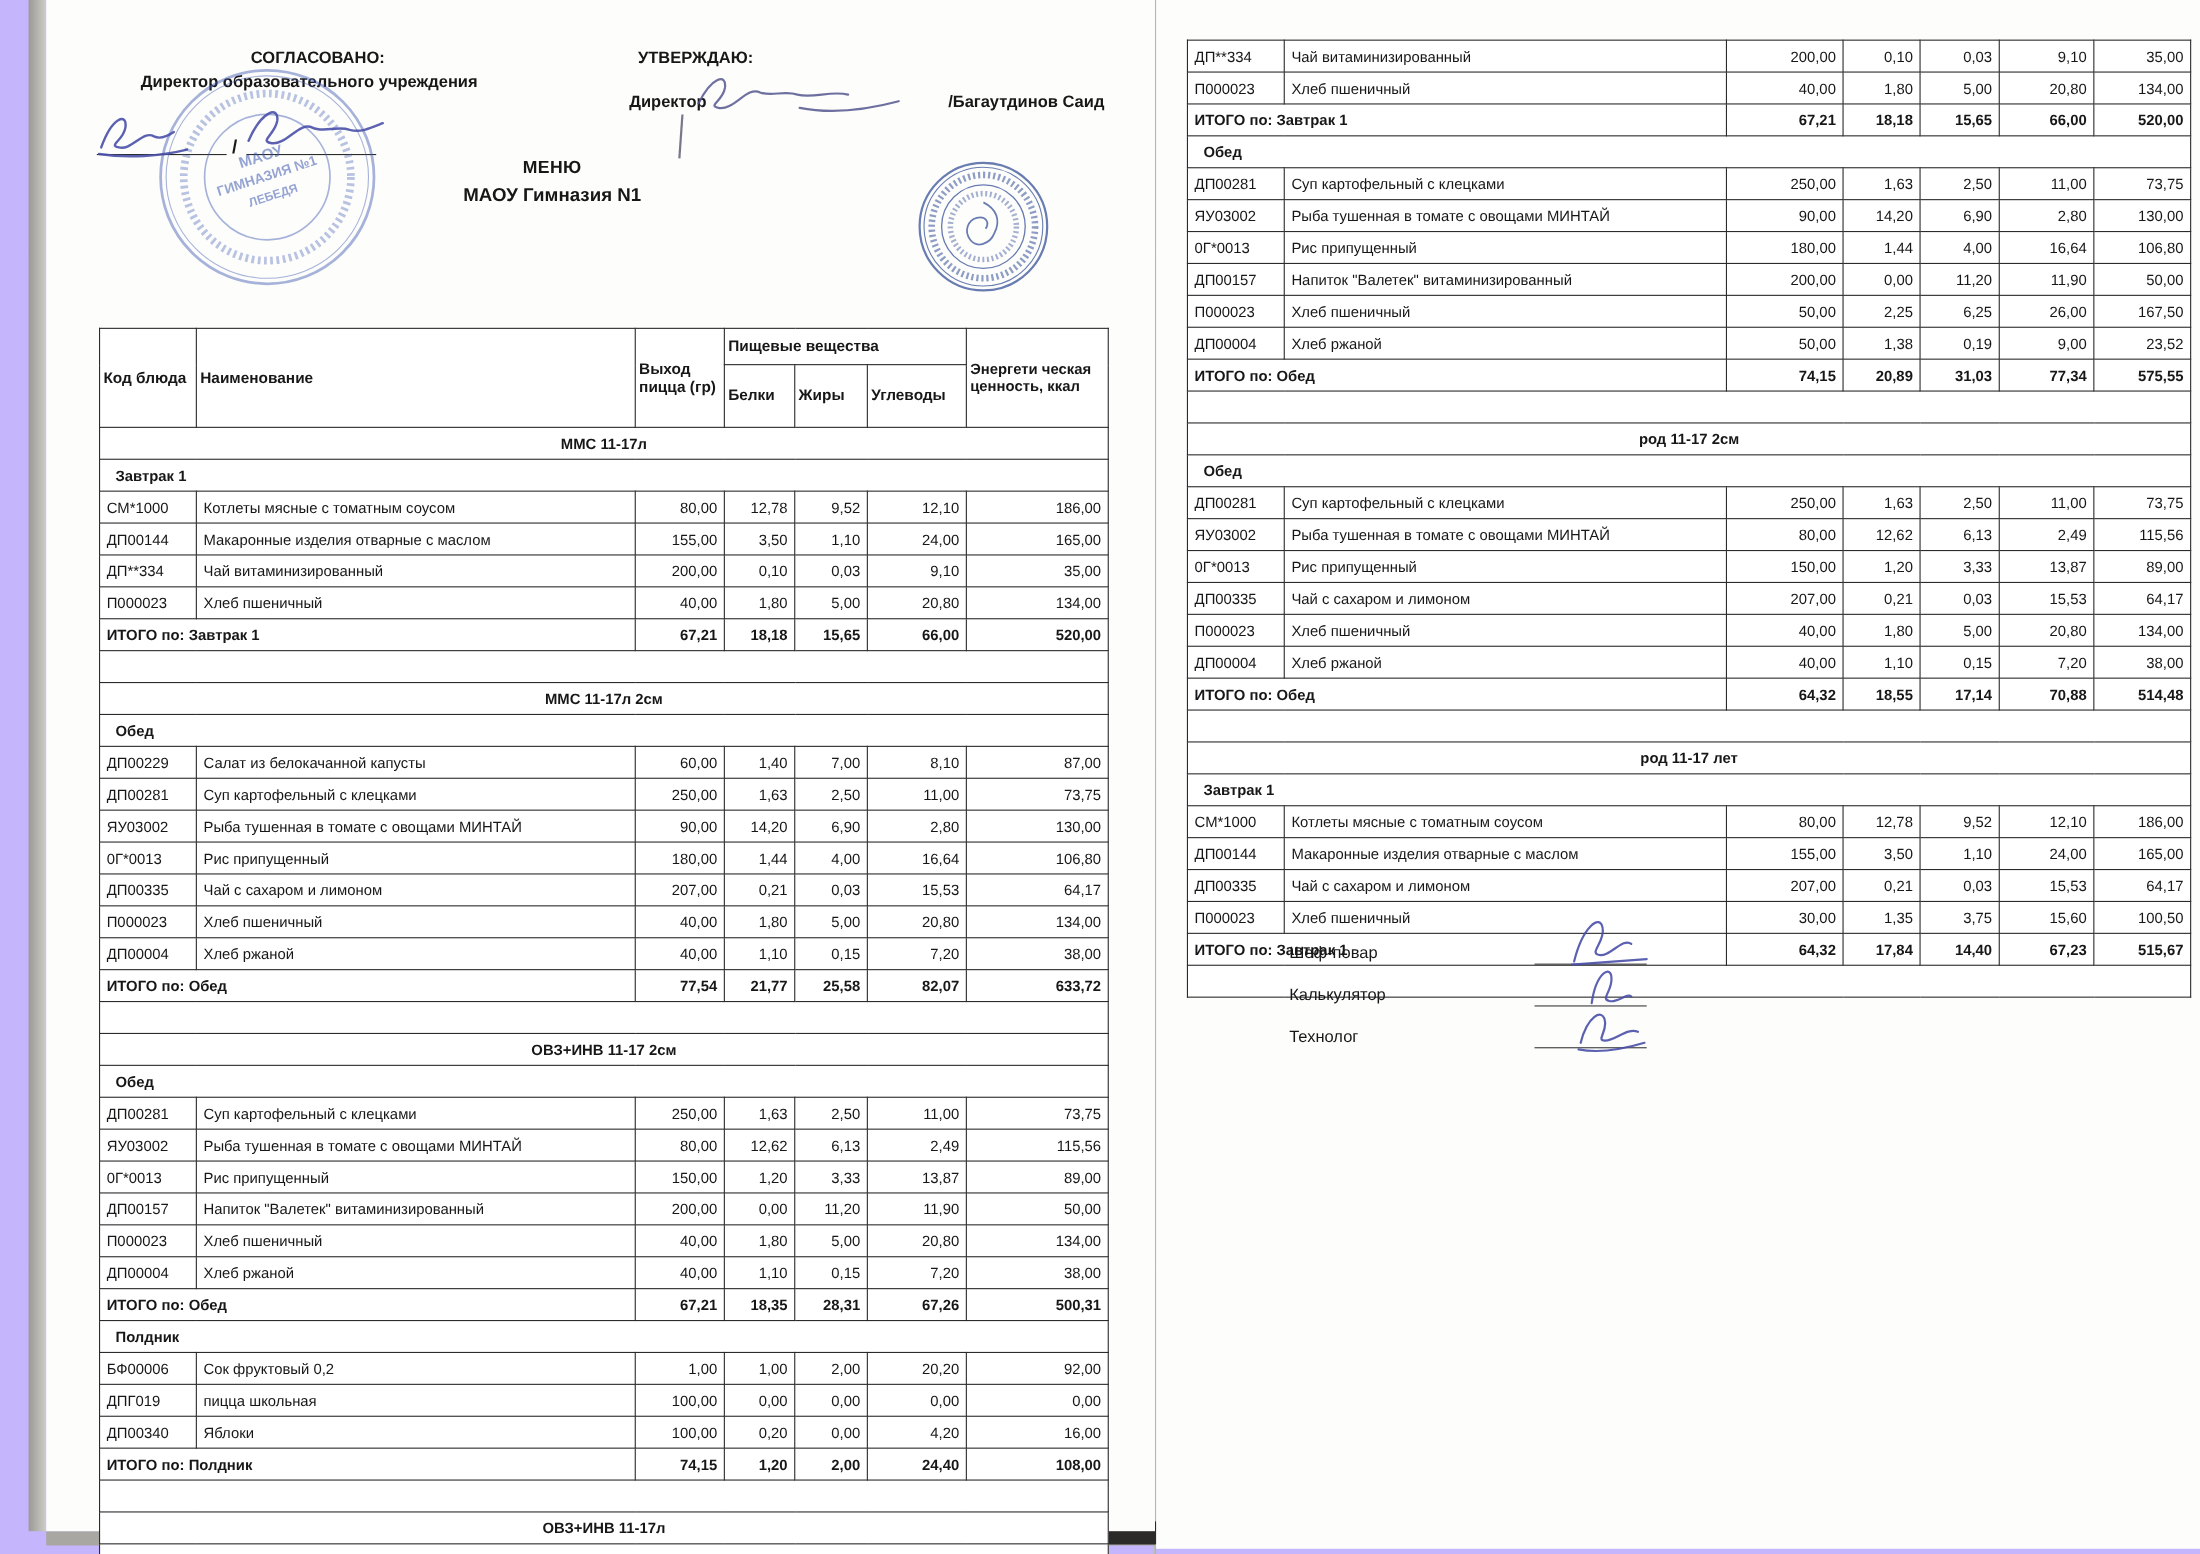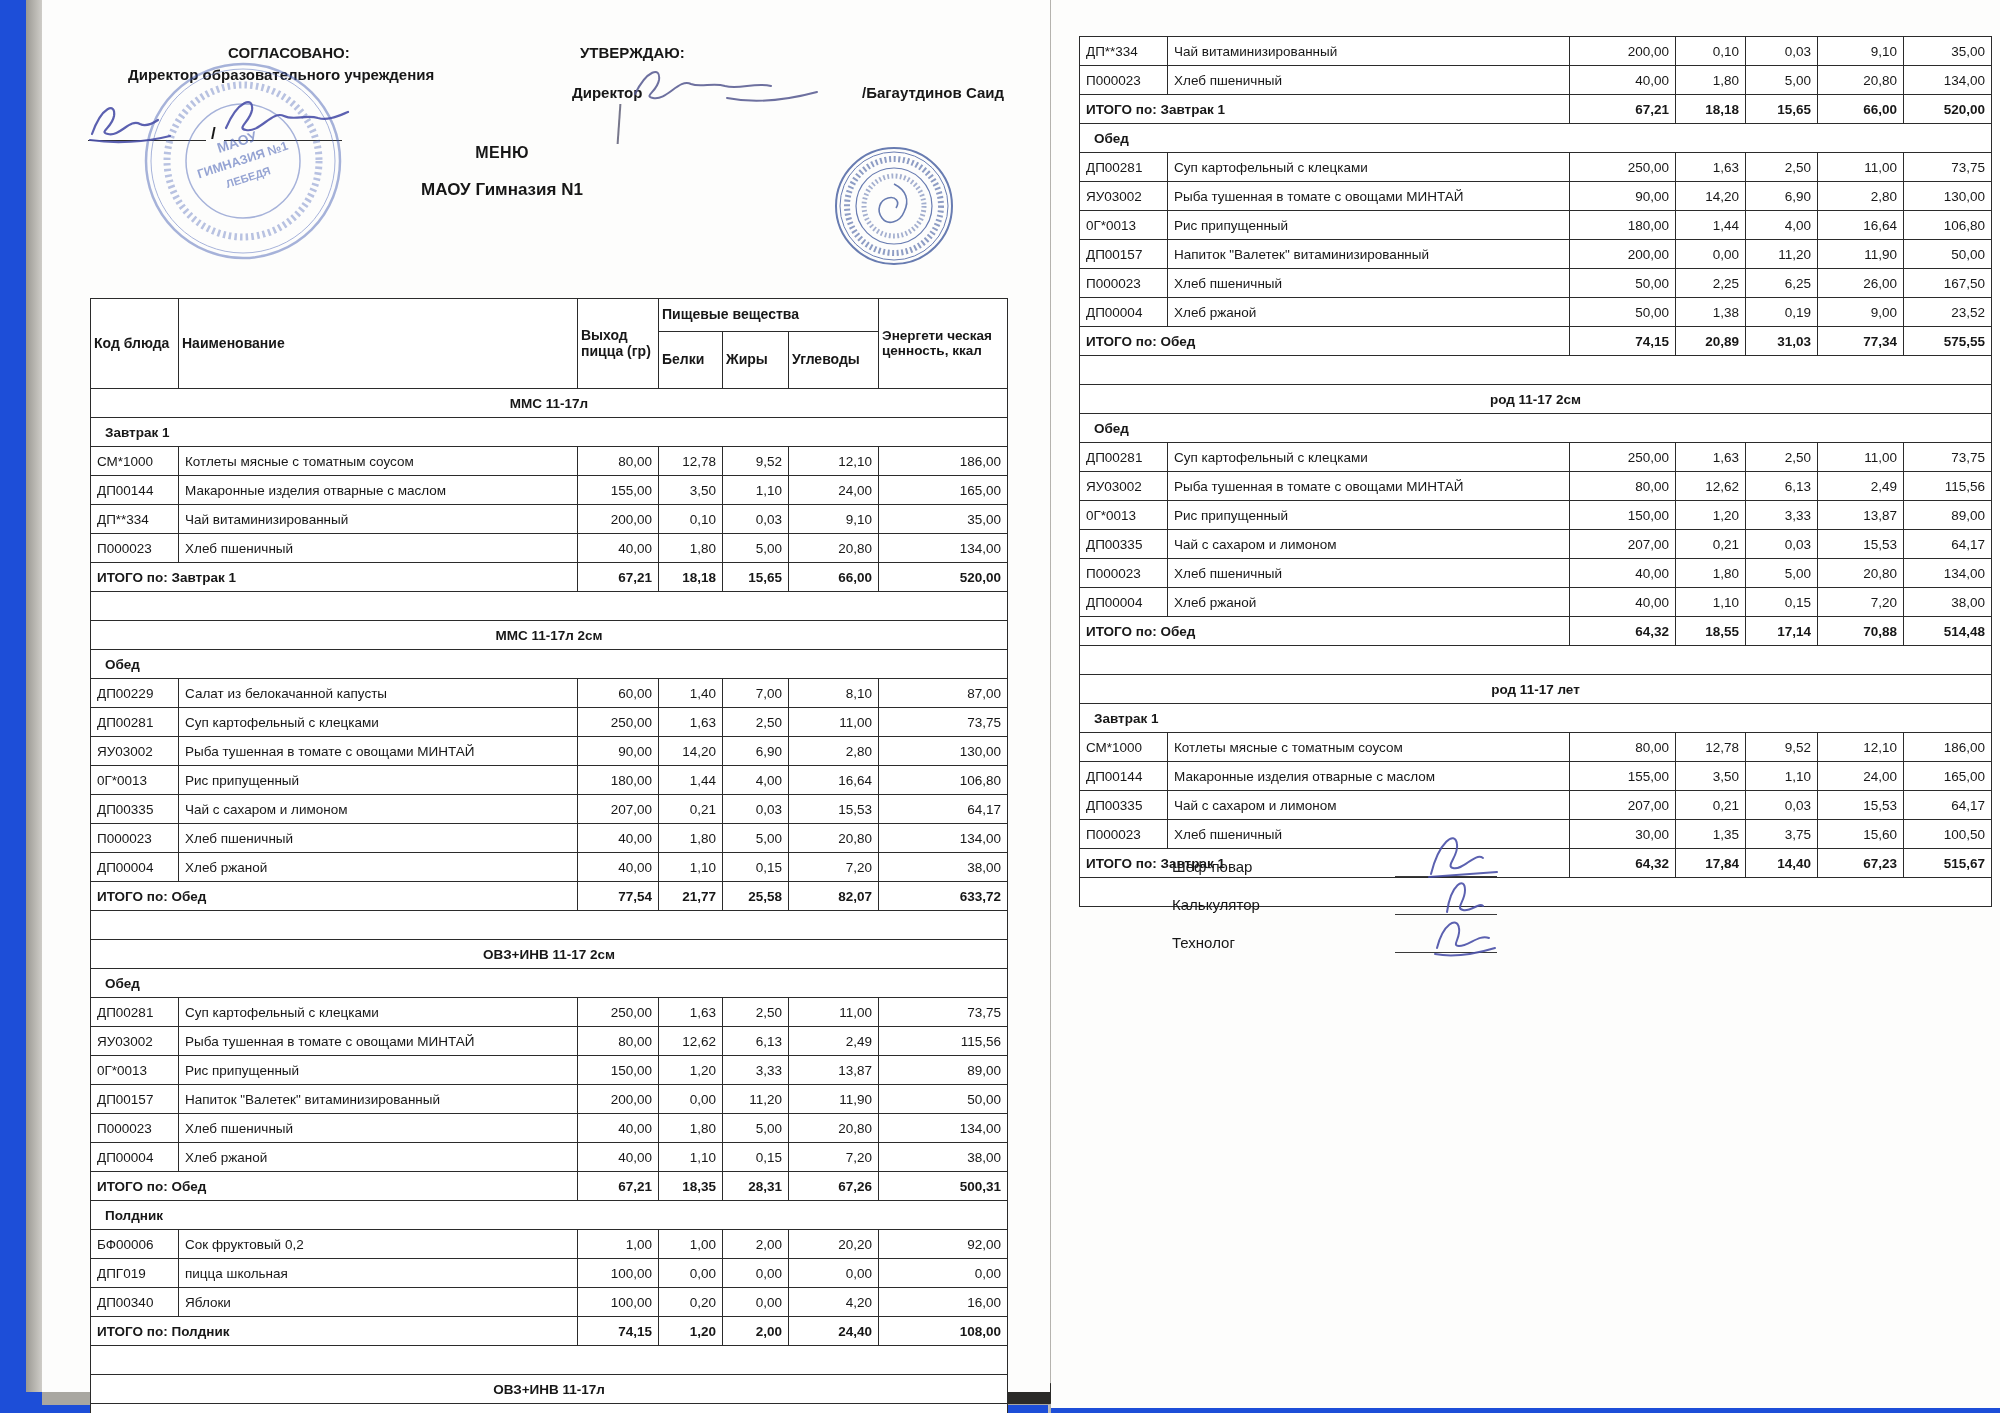"СОГЛАСОВАНО:" .scan { background: #1d4ed8 -> #c4b5fd }
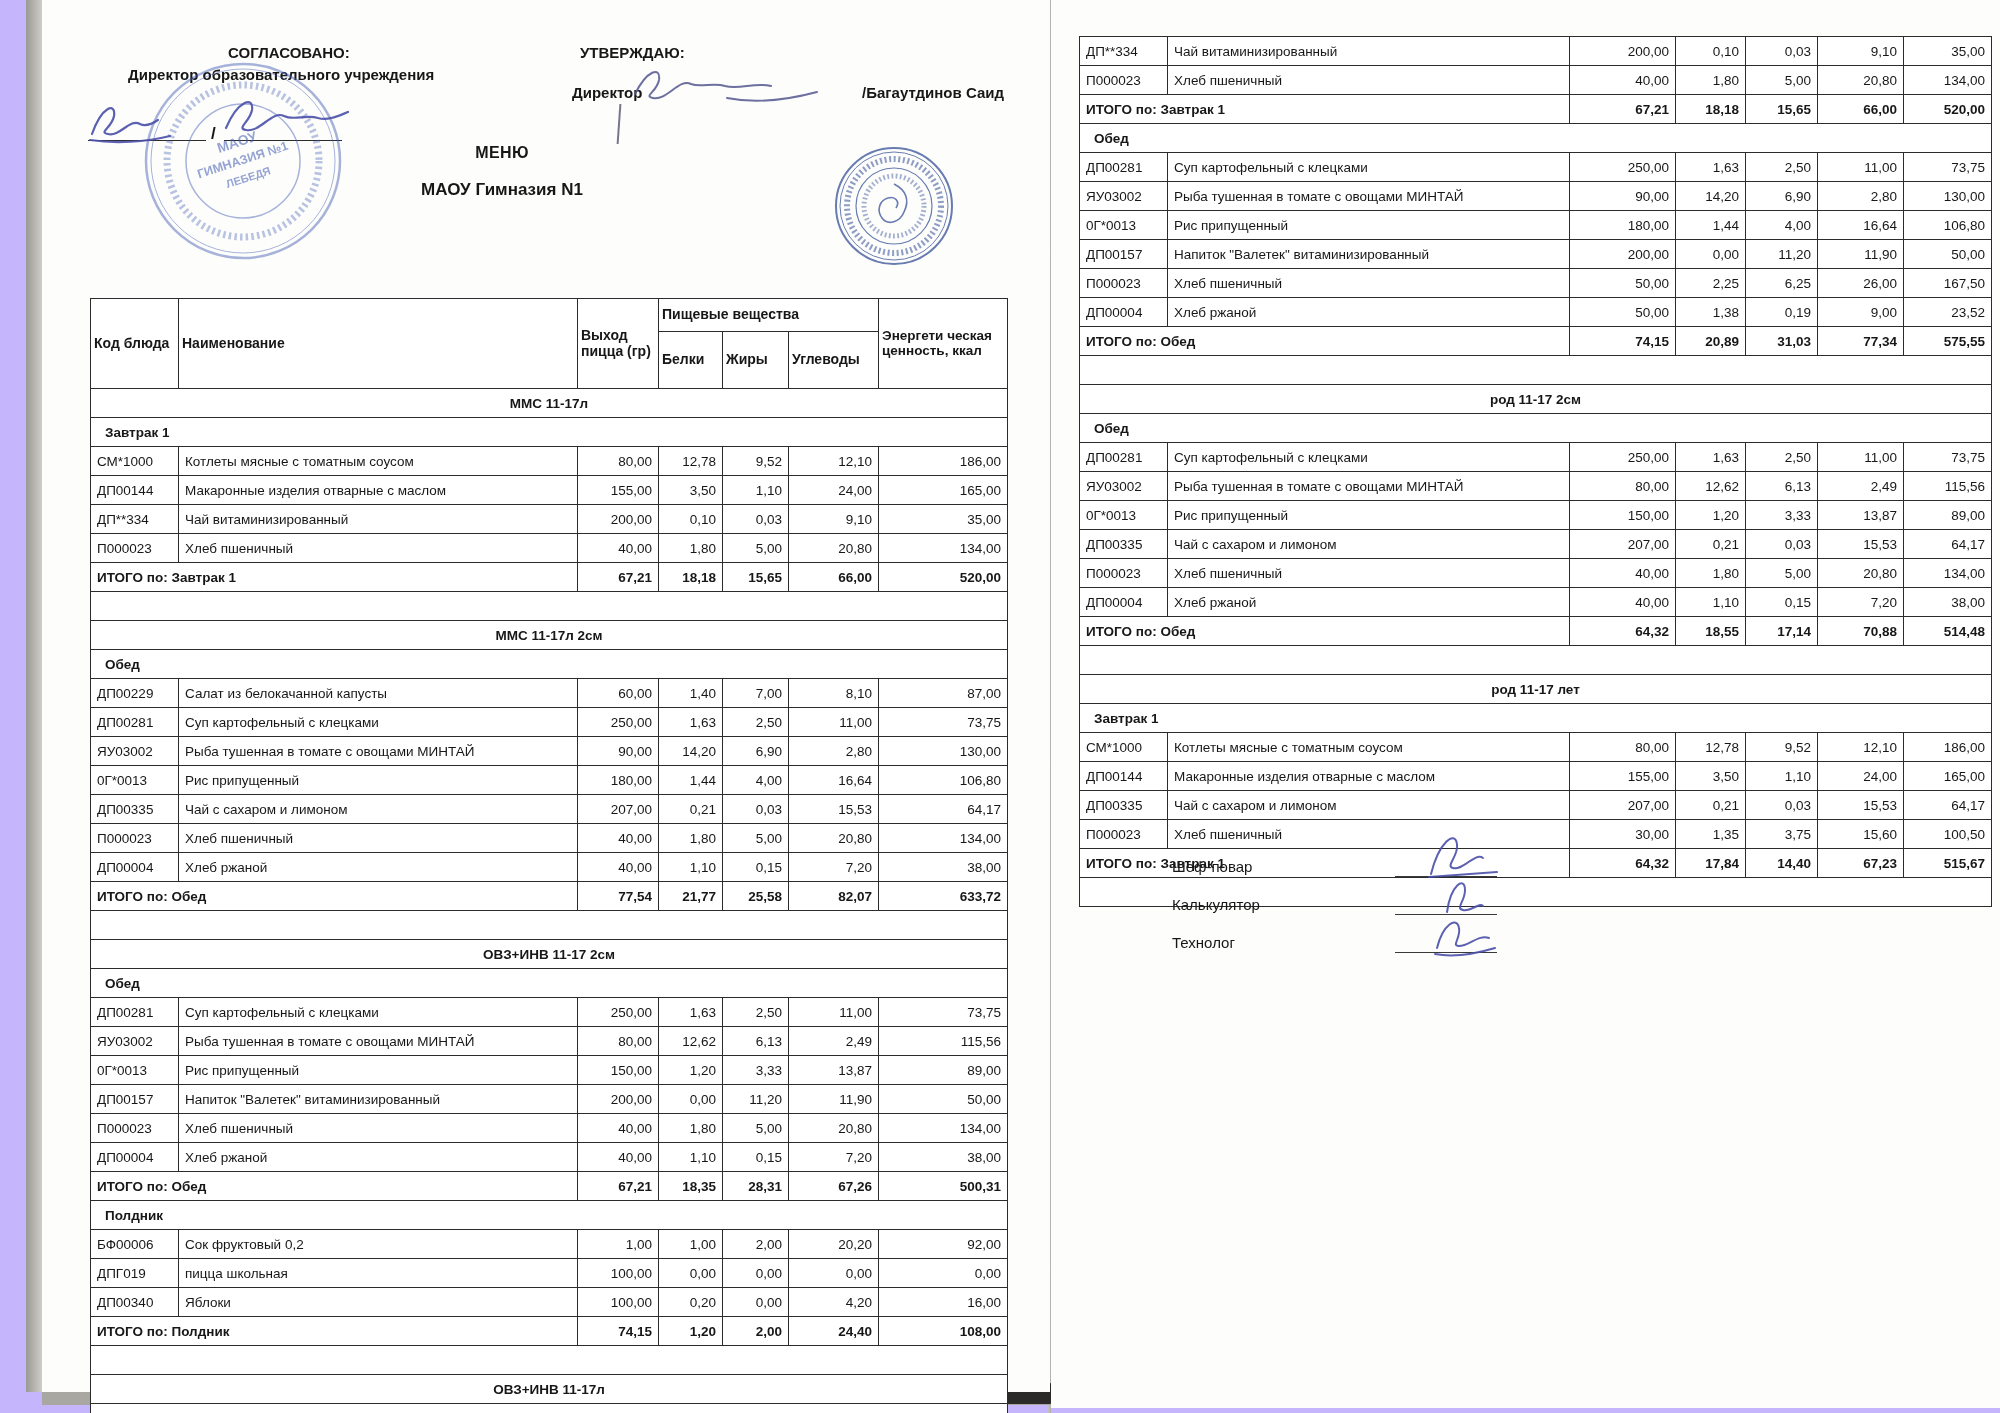"МАОУ Гимназия N1" .title-3 { margin-top: 18px -> 6px }
